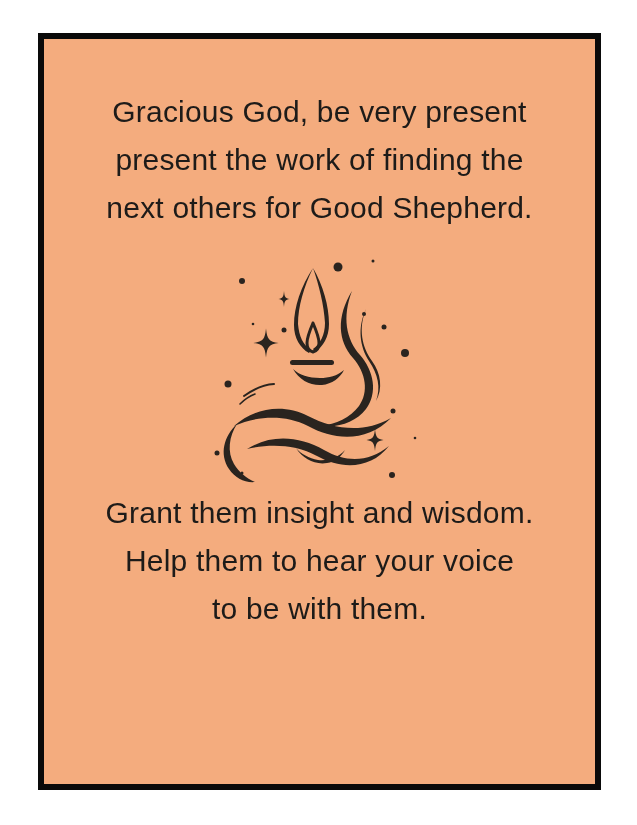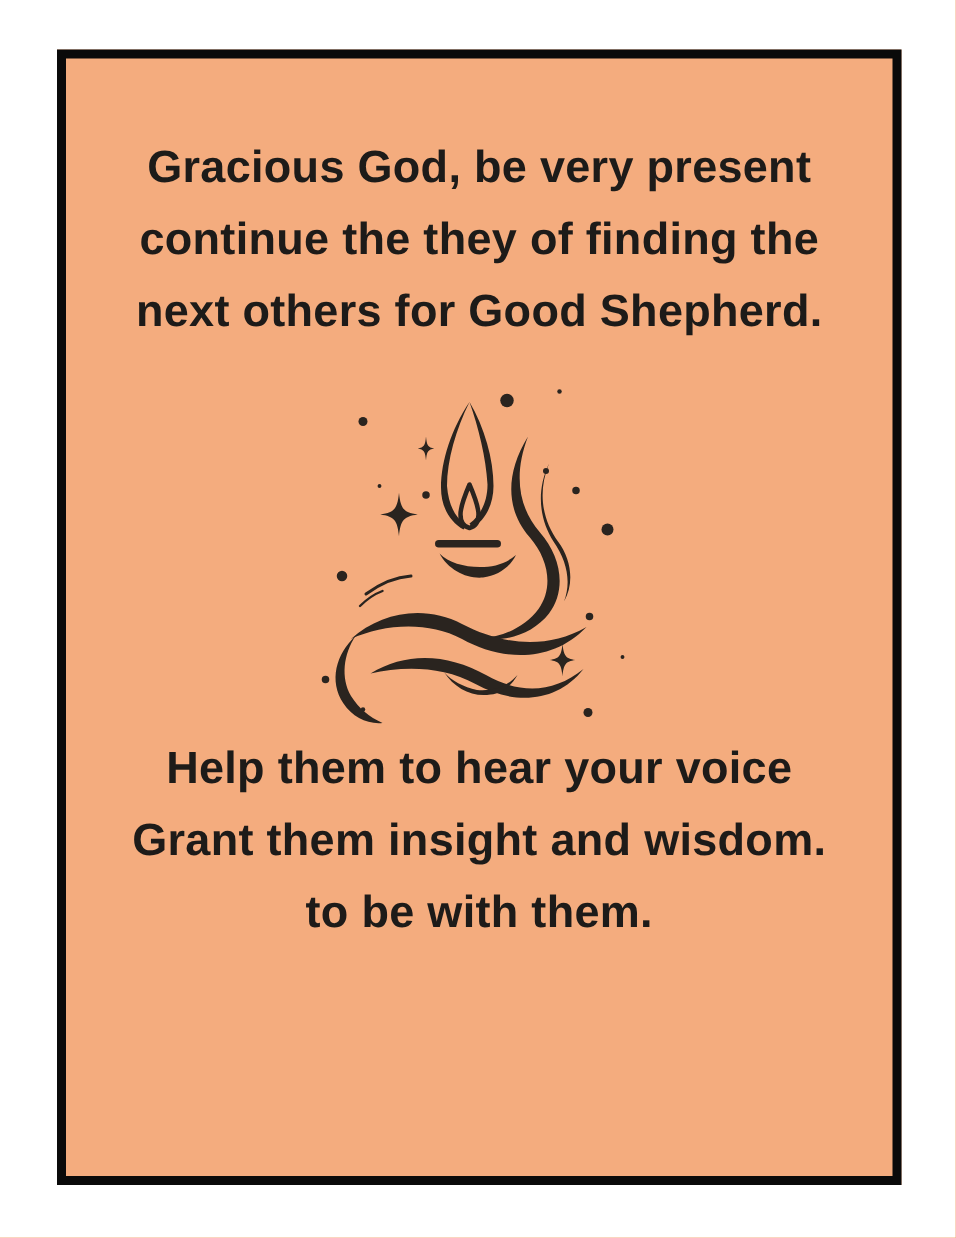"Gracious God, be very present" .prayer { font-weight: 700 -> 400 }
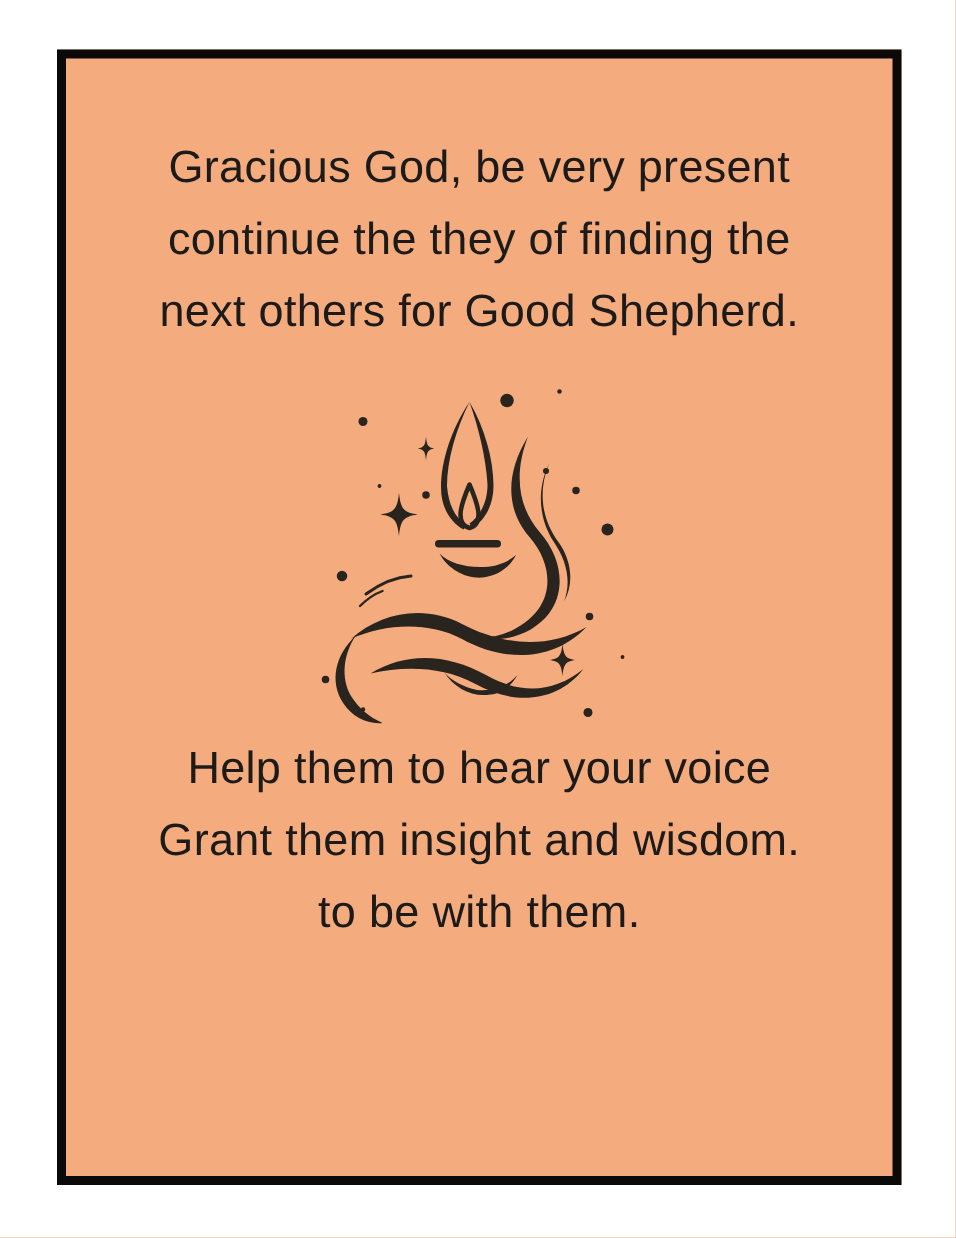"continue the they of finding" div.line { text: continue the they -> present the work }
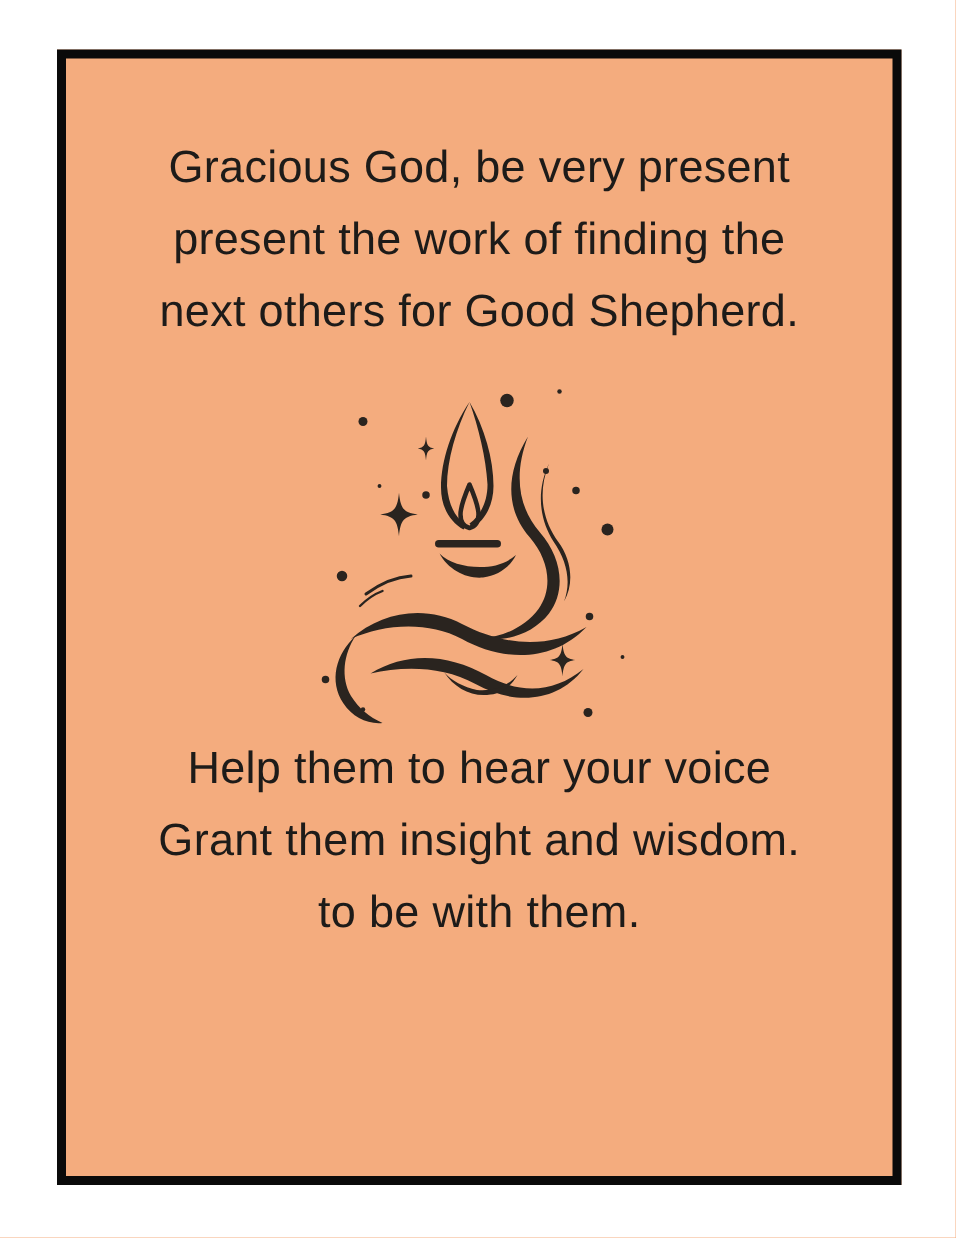"Help them to hear your" div.line { order: before "Grant them insight and wisdom." -> after "Grant them insight and wisdom." }
